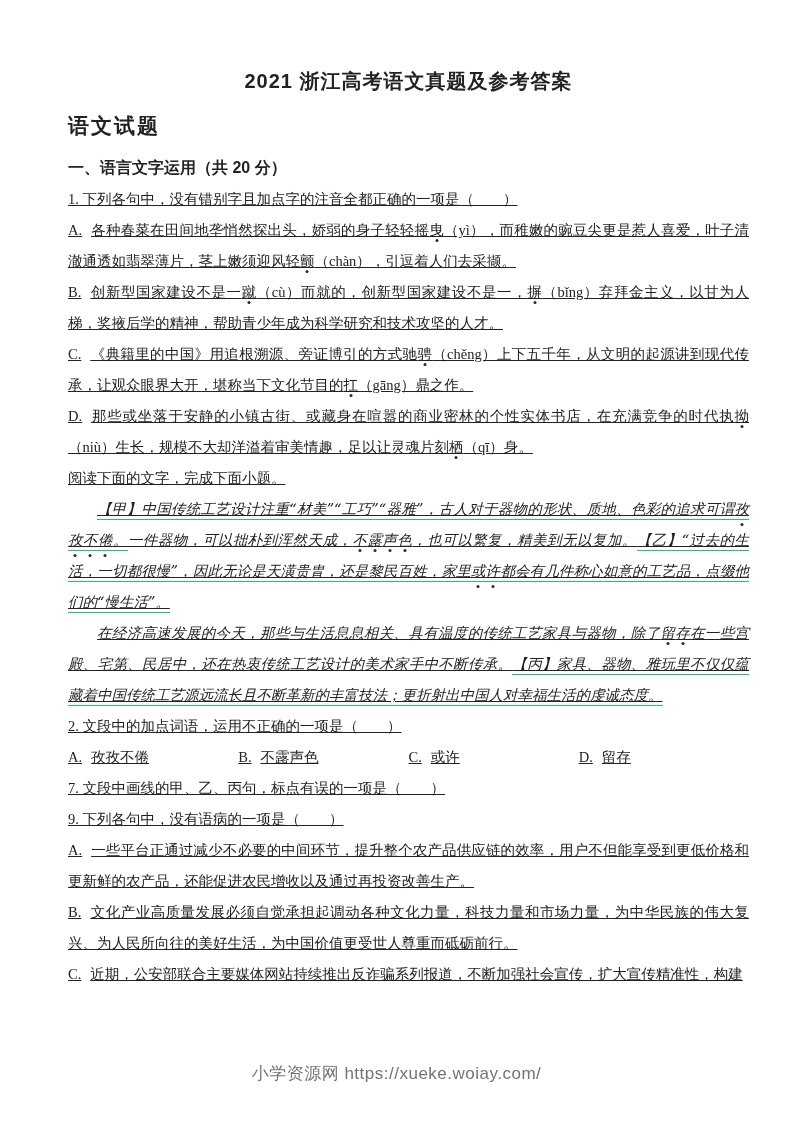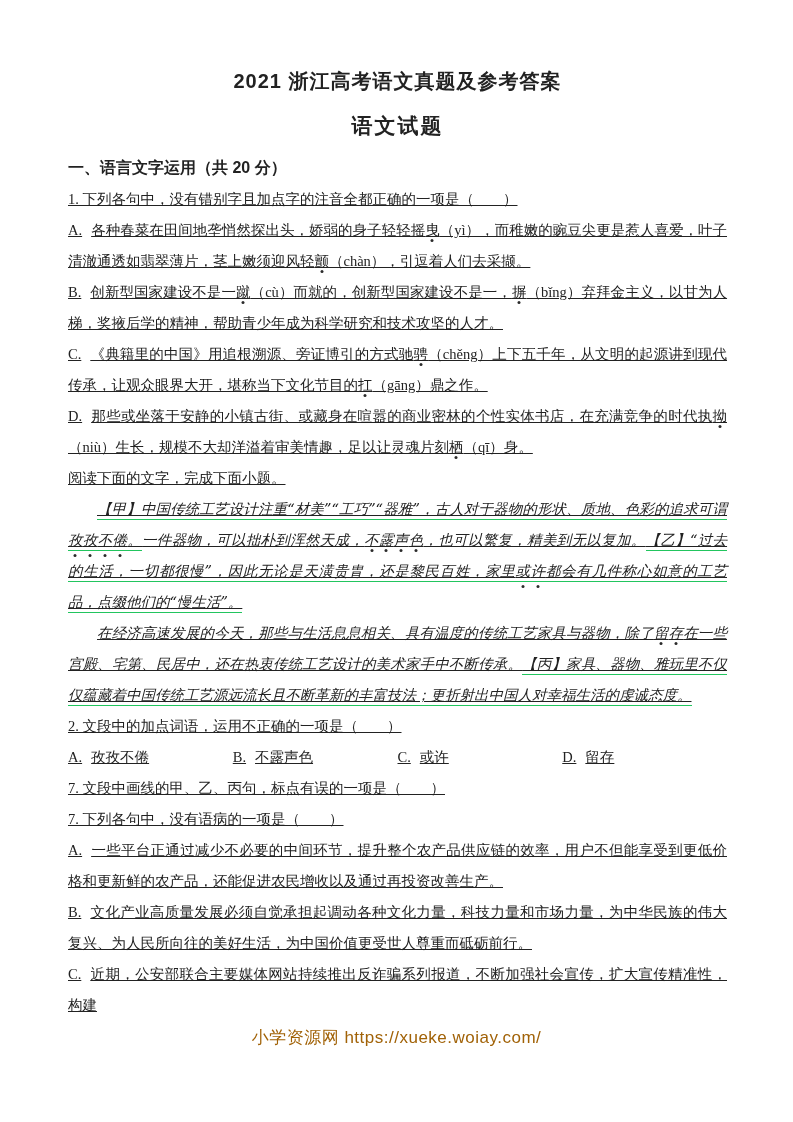"2021 浙江高考语文真题及参考答案" .page { padding: 62px 66px 0 68px -> 62px 44px 0 68px }
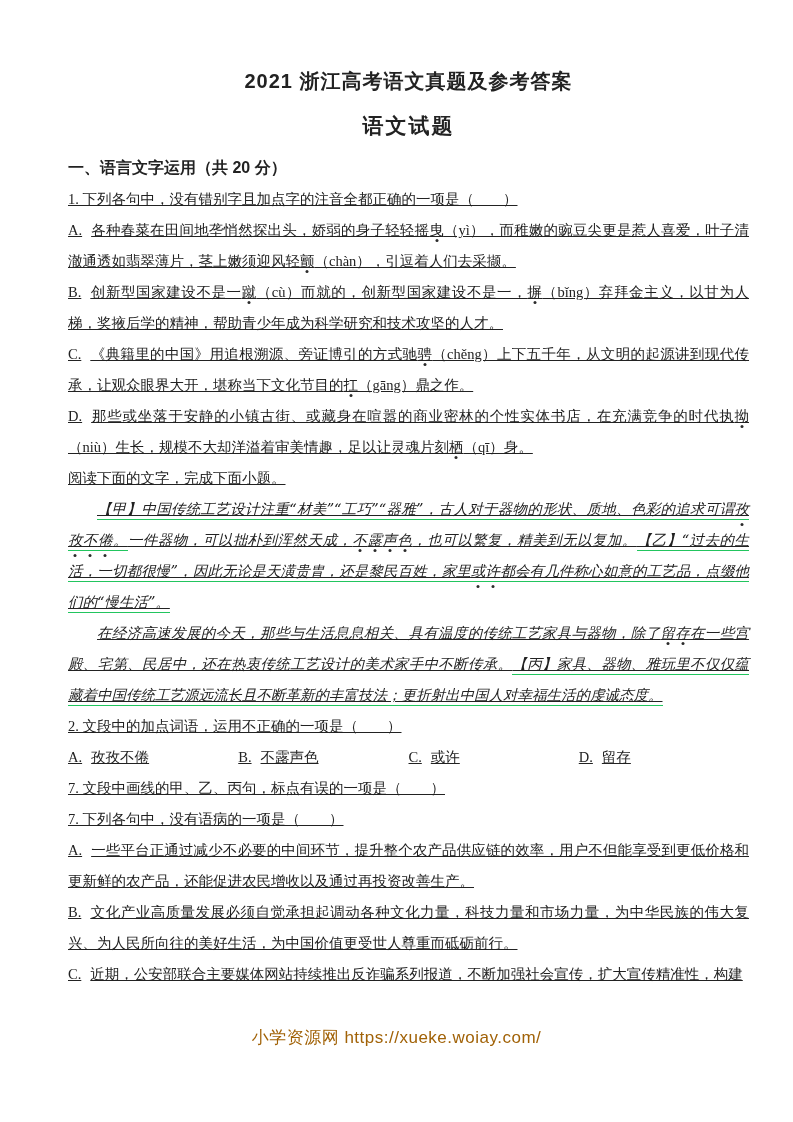"语文试题" h2.doc-subtitle { text-align: center -> none }
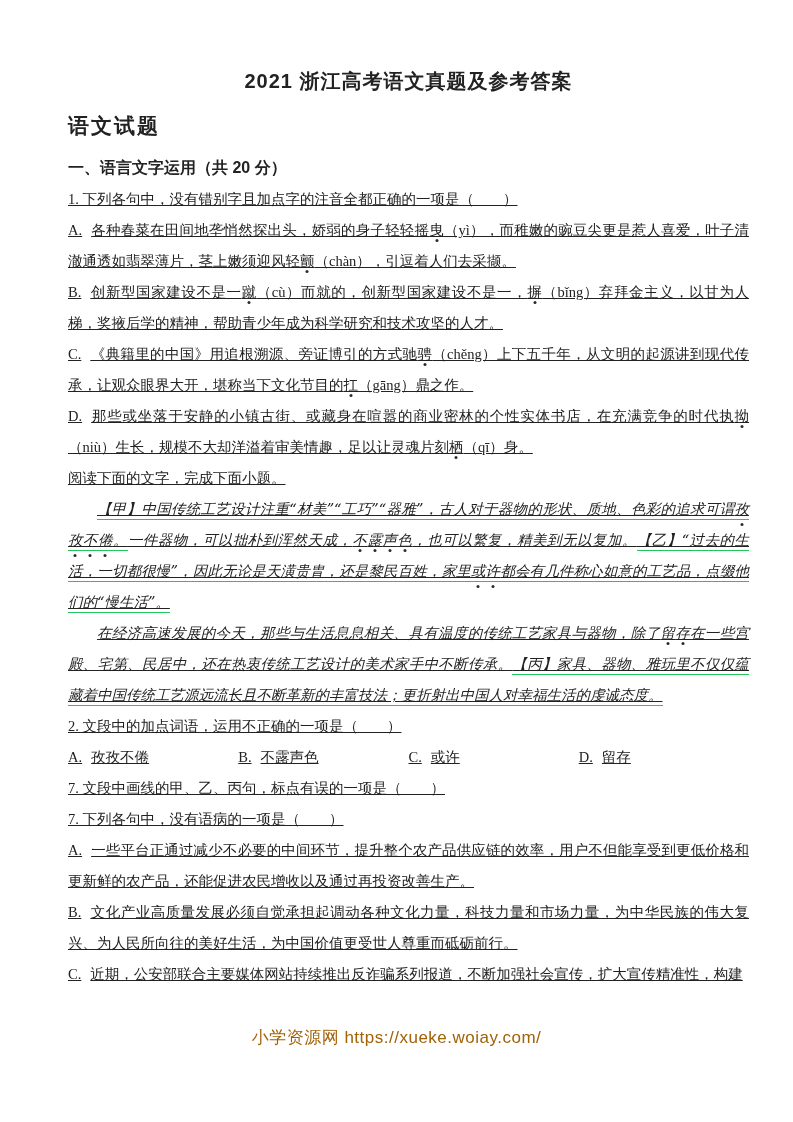"7. 下列各句中，没有语病的一项是（ ）" p.para { text: 7 -> 9 }
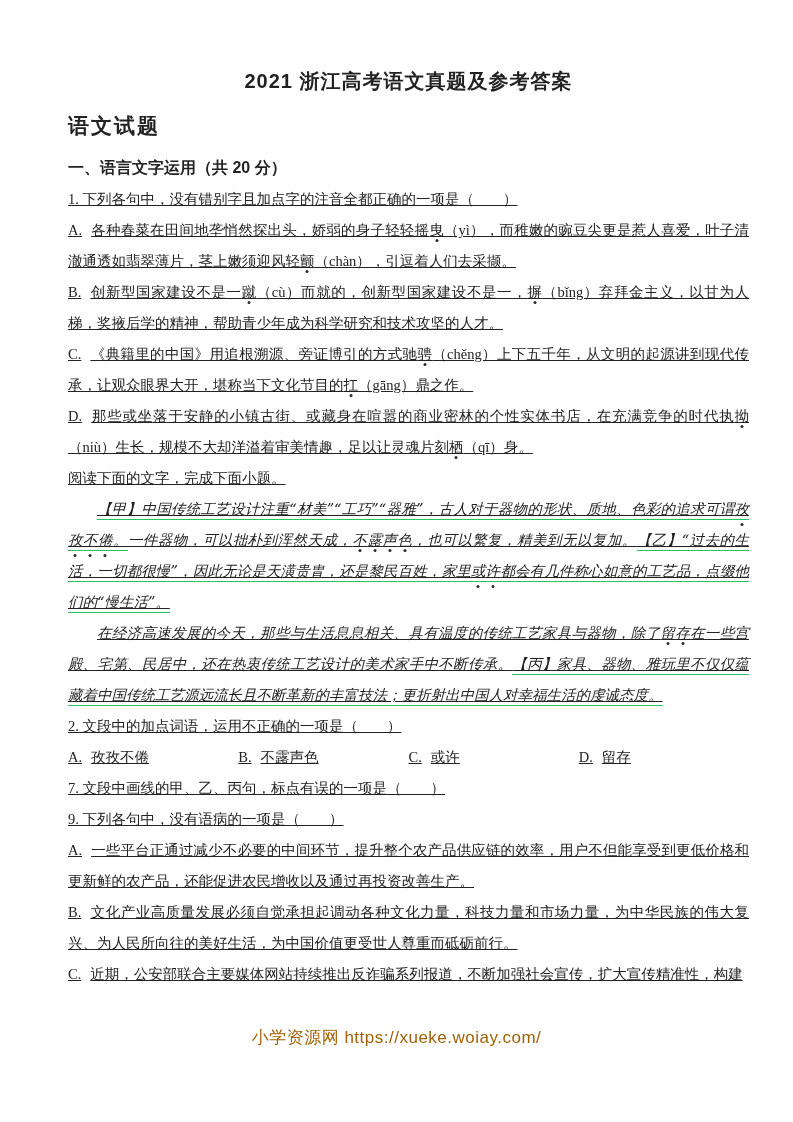"小学资源网 https://xueke.woiay.com/" .footer { color: #a16207 -> #737373; top: 1026px -> 1062px }
